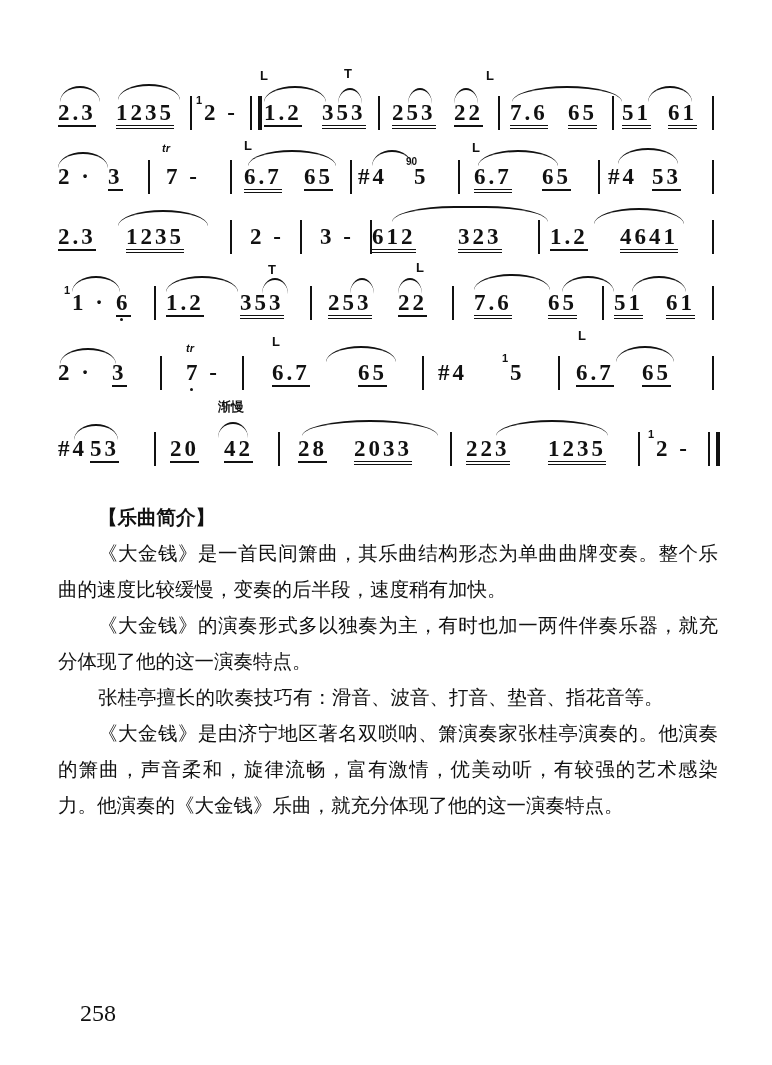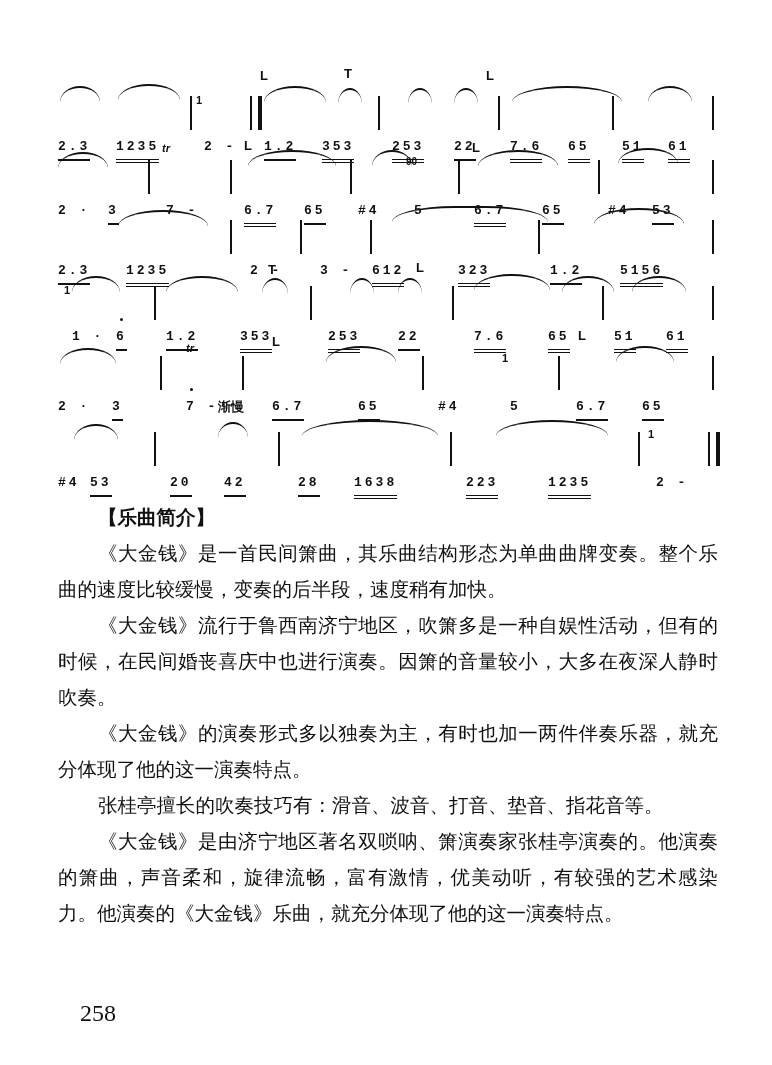"2.3" .tok { font-family: Liberation Mono, monospace -> Liberation Serif, serif; font-size: 13px -> 23px; margin-top: 34px -> none }
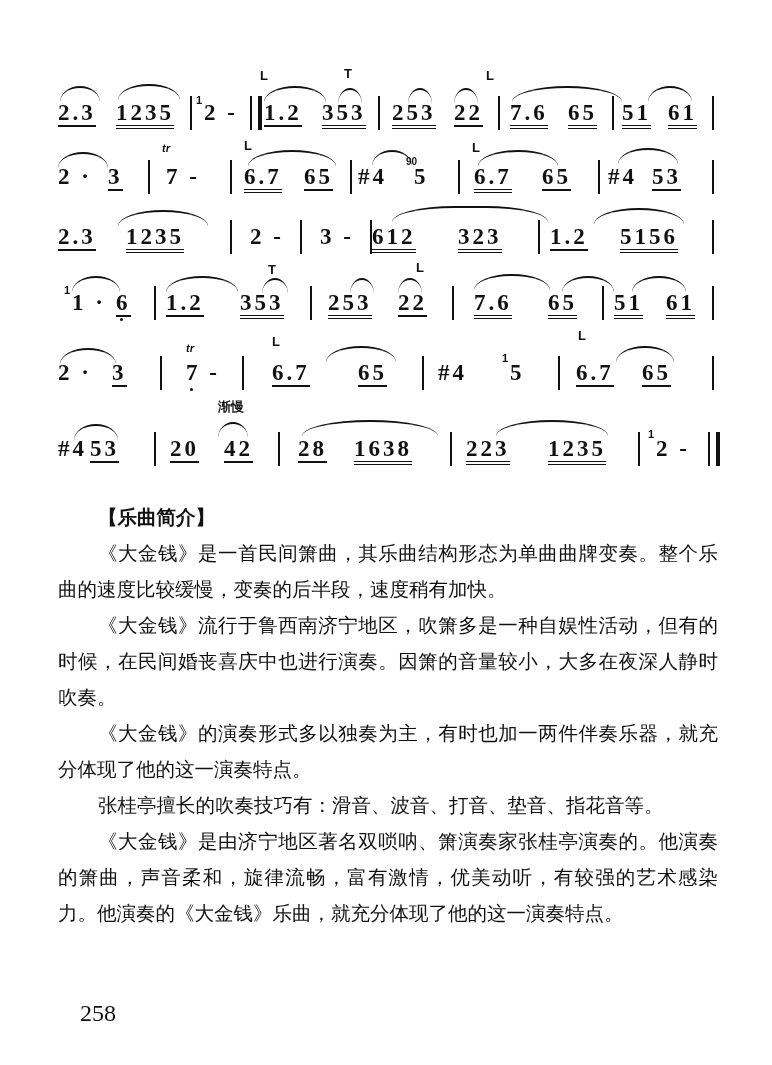"5156" span.tok { text: 5156 -> 4641 }
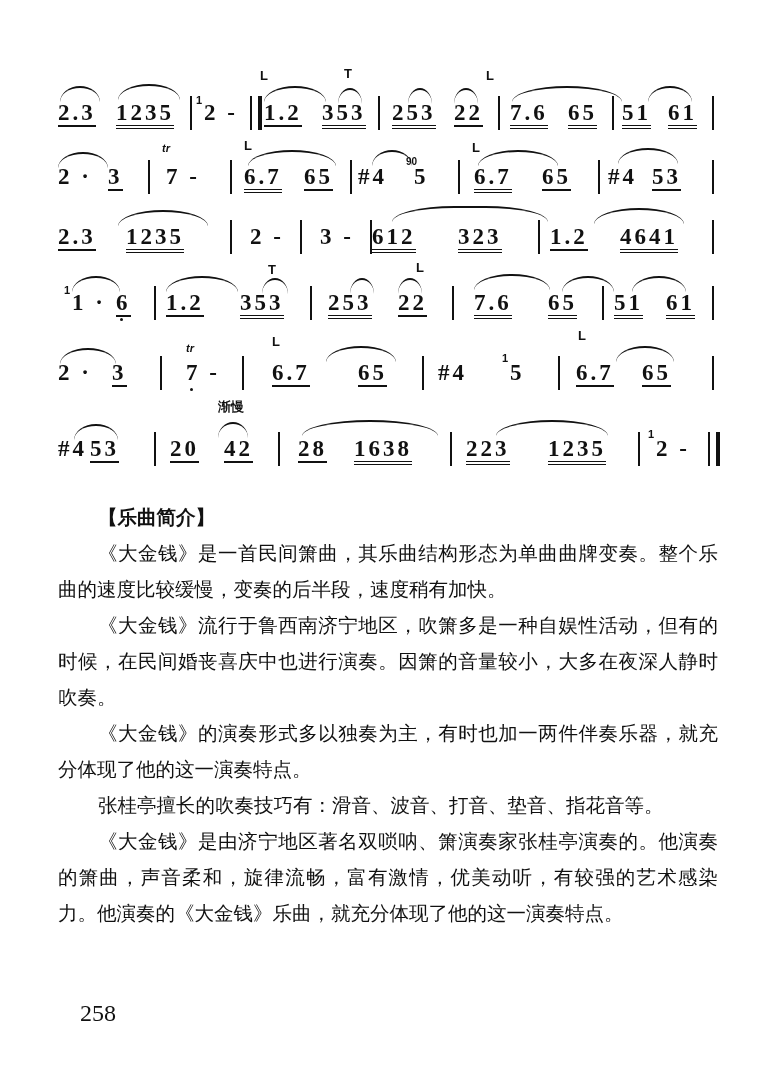"1638" span.tok { text: 1638 -> 2033 }
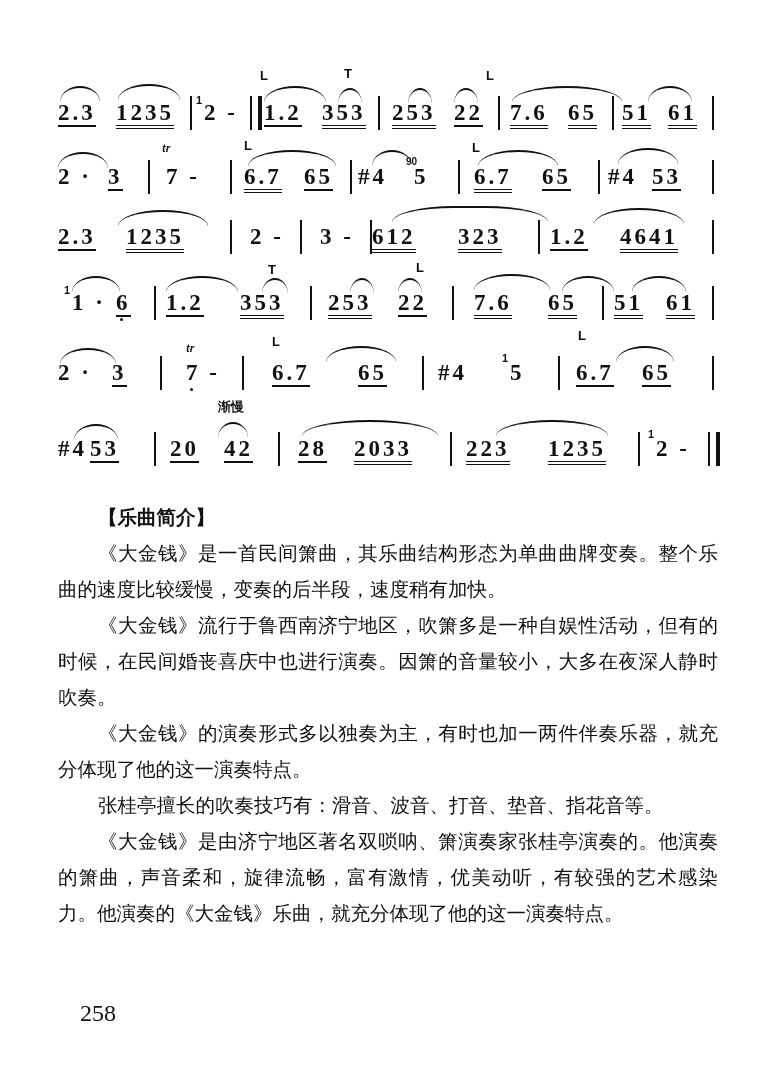"《大金钱》流行于鲁西南济宁地区，吹箫多是一种自娱性活动，但有的时候，在民间婚丧喜" p { html: <p>《大金钱》流行于鲁西南济宁地区，吹箫多是一种自娱性活动，但有的时候，在民间婚丧喜庆中也进行演奏。因箫的音量较小，大多在夜深人静时吹奏。</p> -> none }
